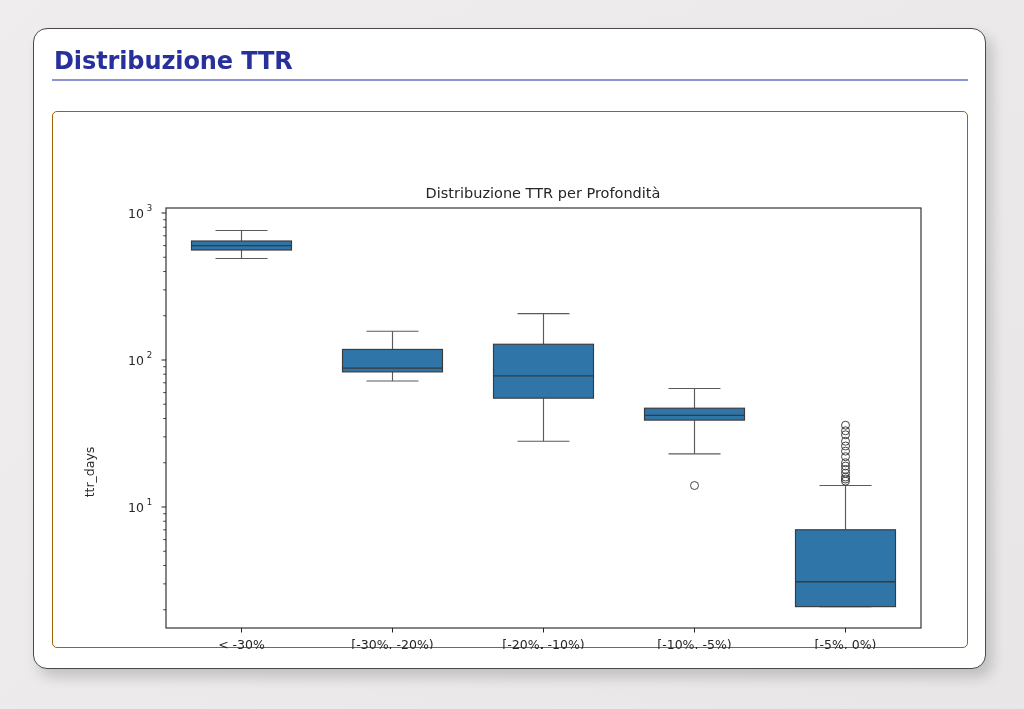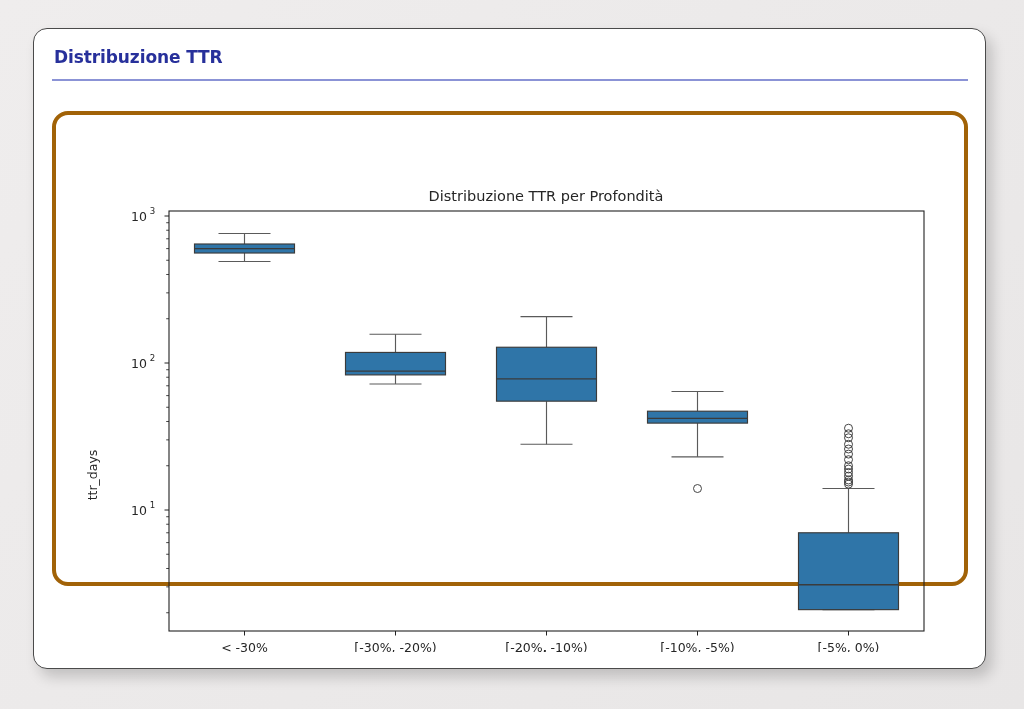"Distribuzione TTR" #section-title { font-size: 17px -> 24px }
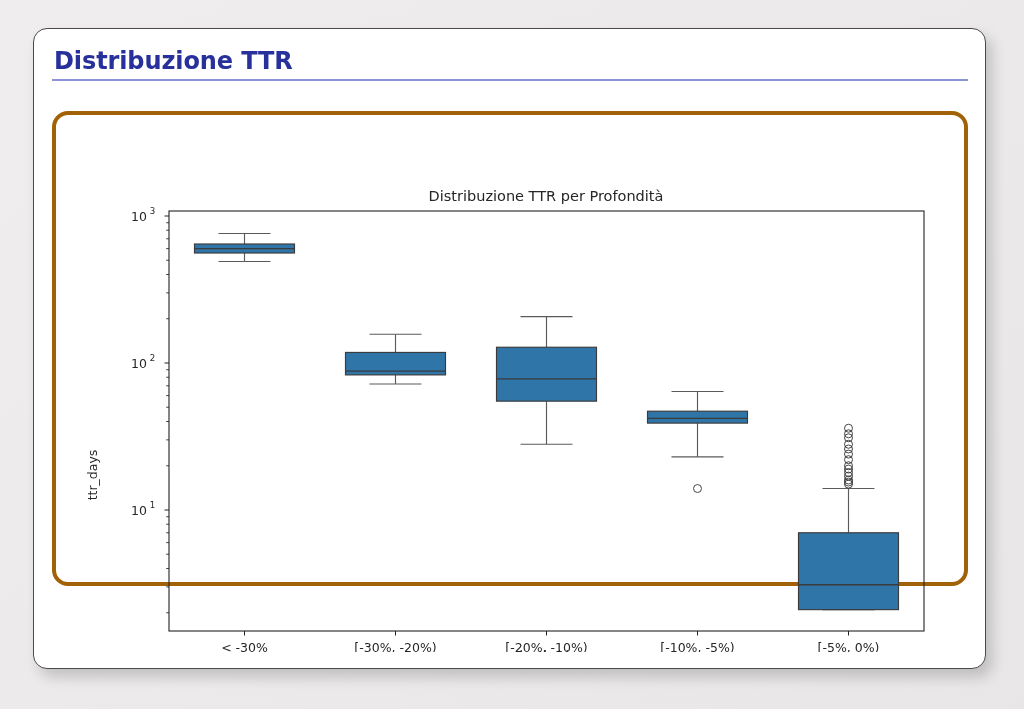"Distribuzione TTR per Profondità" #plot-container { border: 4px solid #a16207 -> 1px solid #a16207; border-radius: 16px -> 5px; height: 475px -> 537px }
